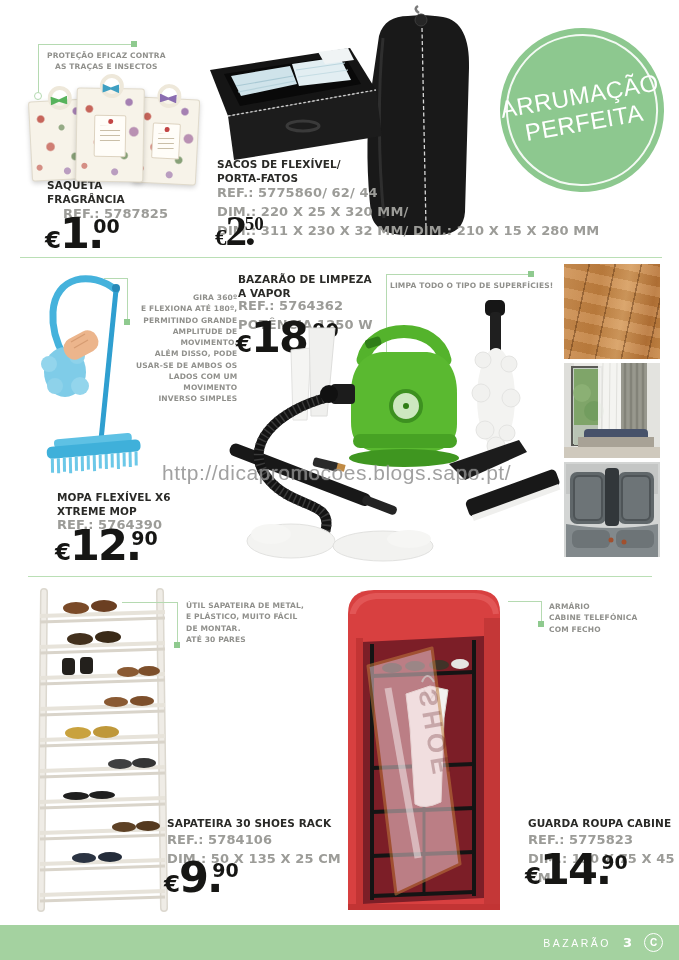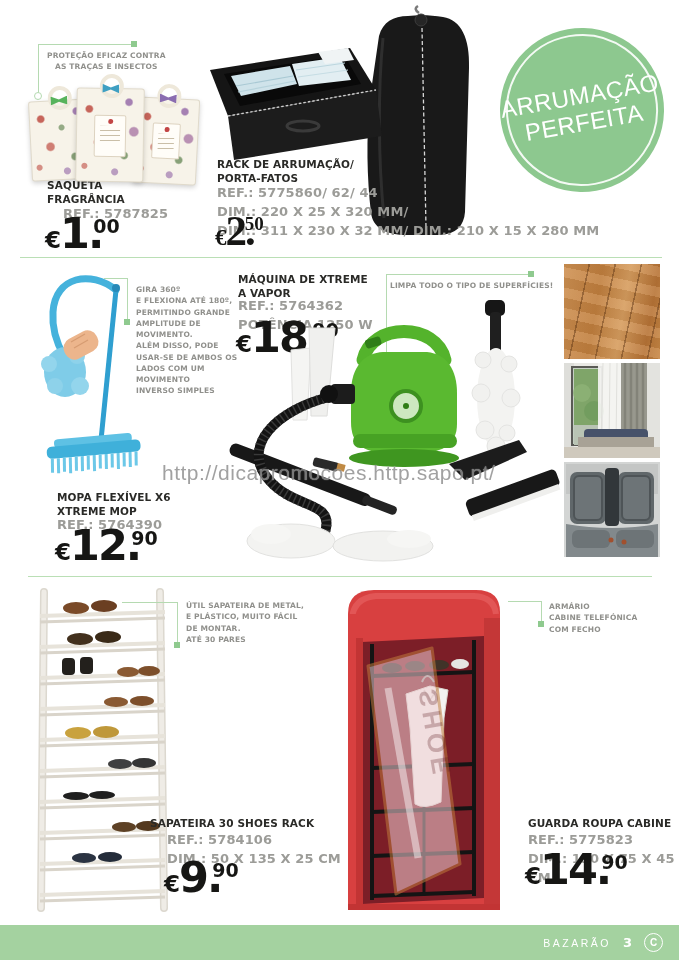"RACK DE ARRUMAÇÃO/" div.ptitle { text: RACK DE ARRUMAÇÃO/ -> SACOS DE FLEXÍVEL/ }
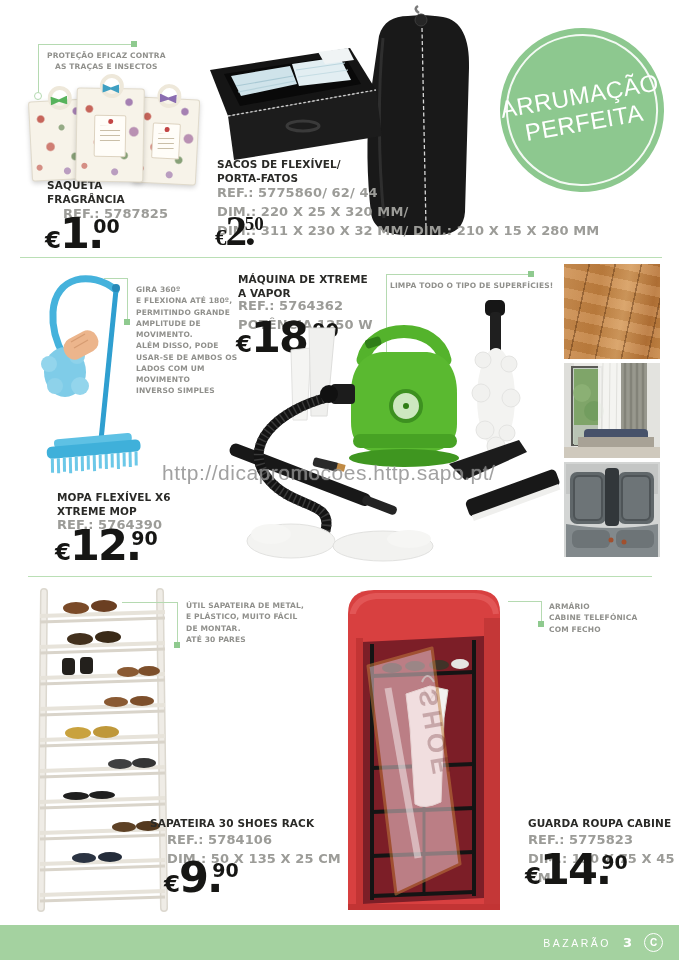"MÁQUINA DE XTREME" div.ptitle { text: MÁQUINA DE XTREME -> BAZARÃO DE LIMPEZA }
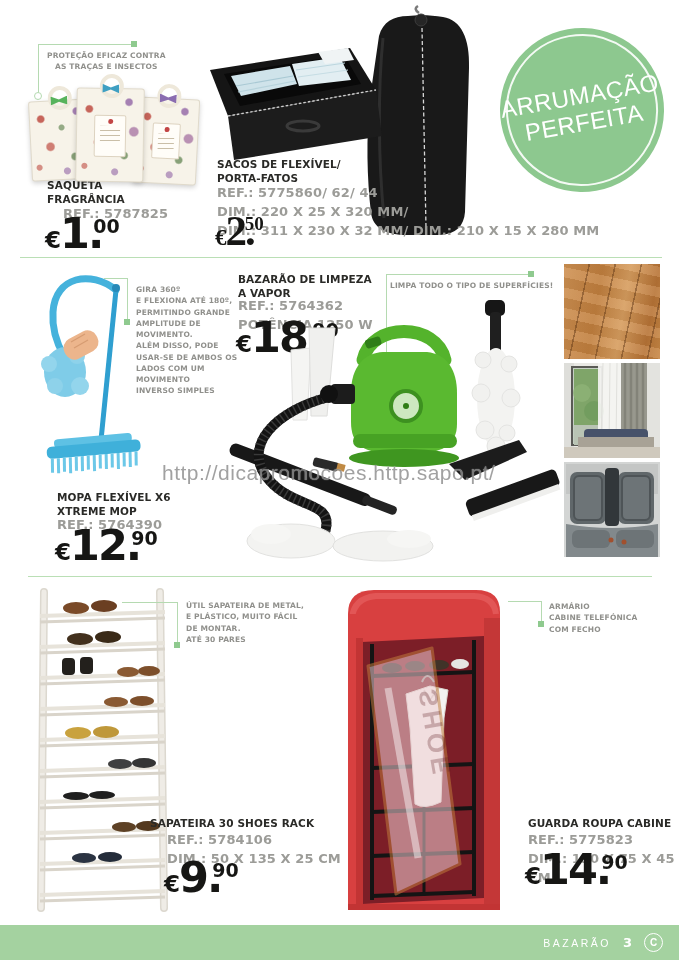"GIRA 360º" #c-mopa { text-align: none -> right; top: 284px -> 292px }
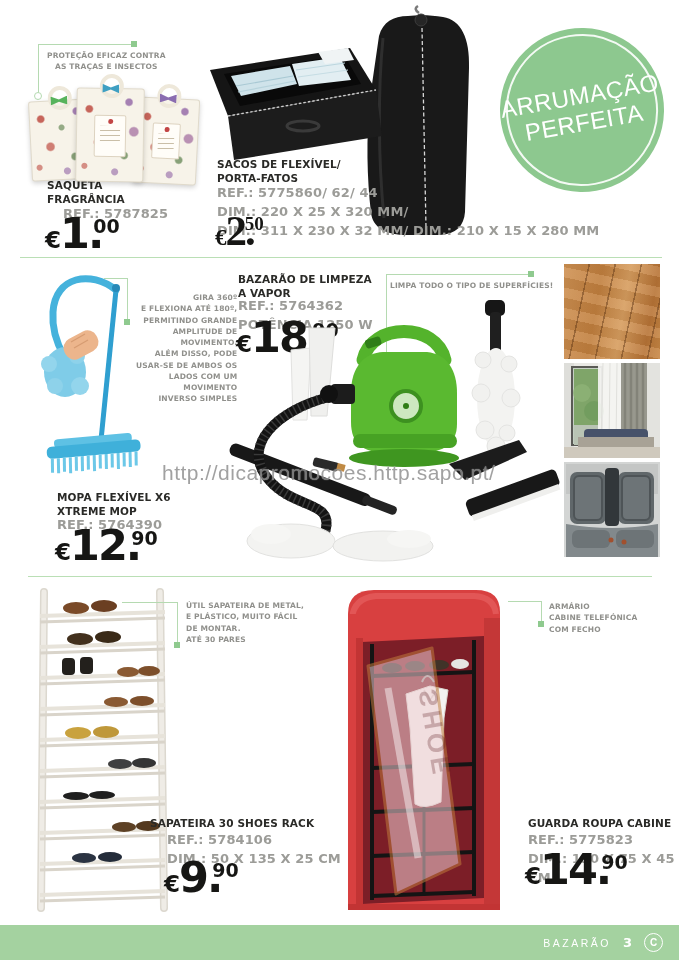"http://dicapromocoes.http.sapo.pt/" div.watermark { text: http://dicapromocoes.http.sapo.pt/ -> http://dicapromocoes.blogs.sapo.pt/ }
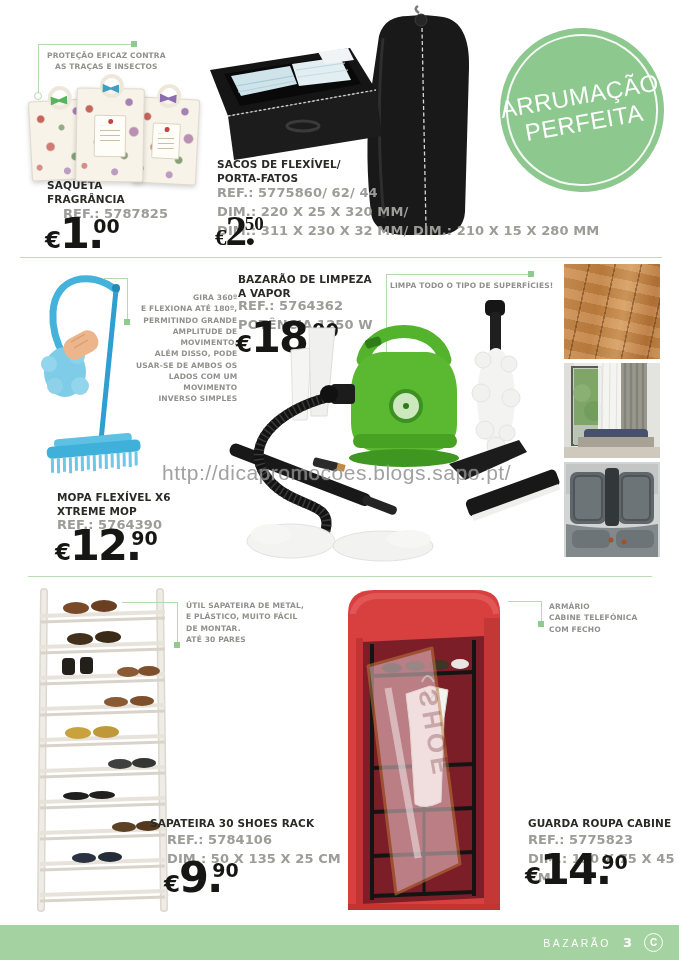"SAPATEIRA 30 SHOES RACK" #t-sapateira { left: 150px -> 167px }
